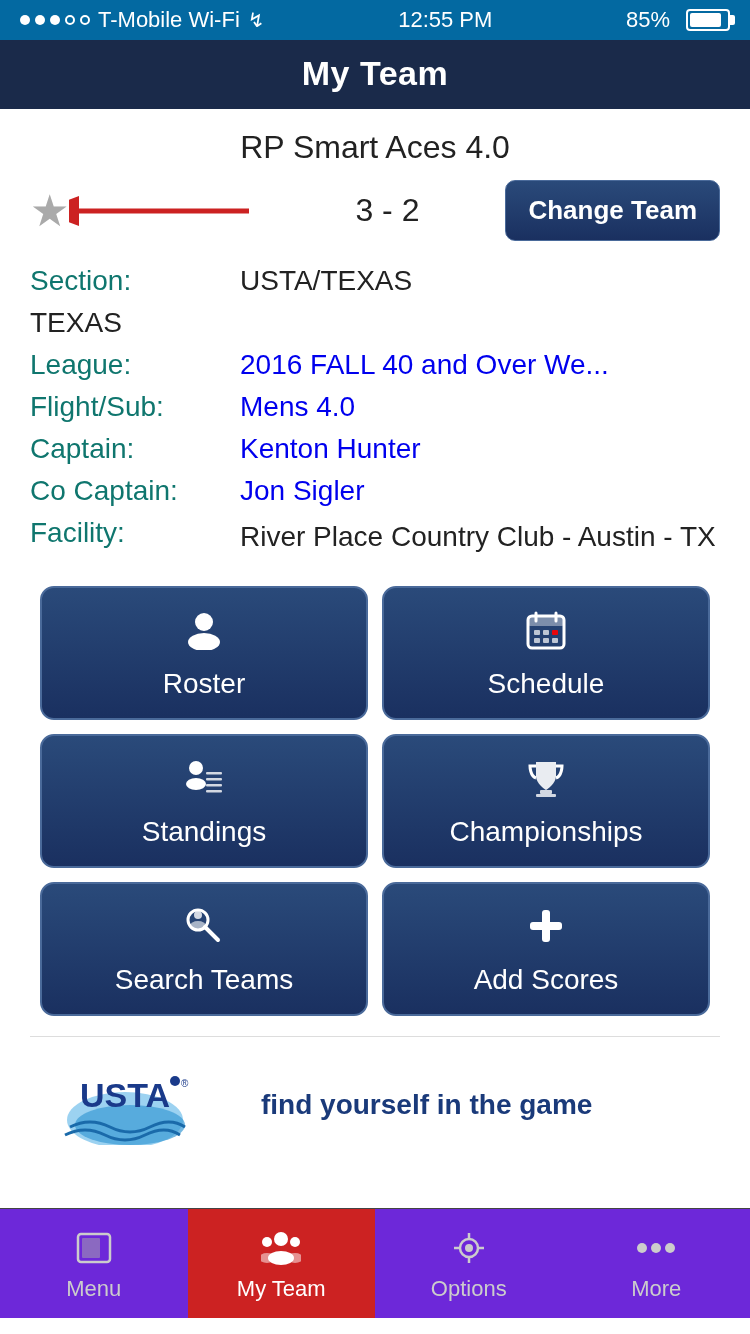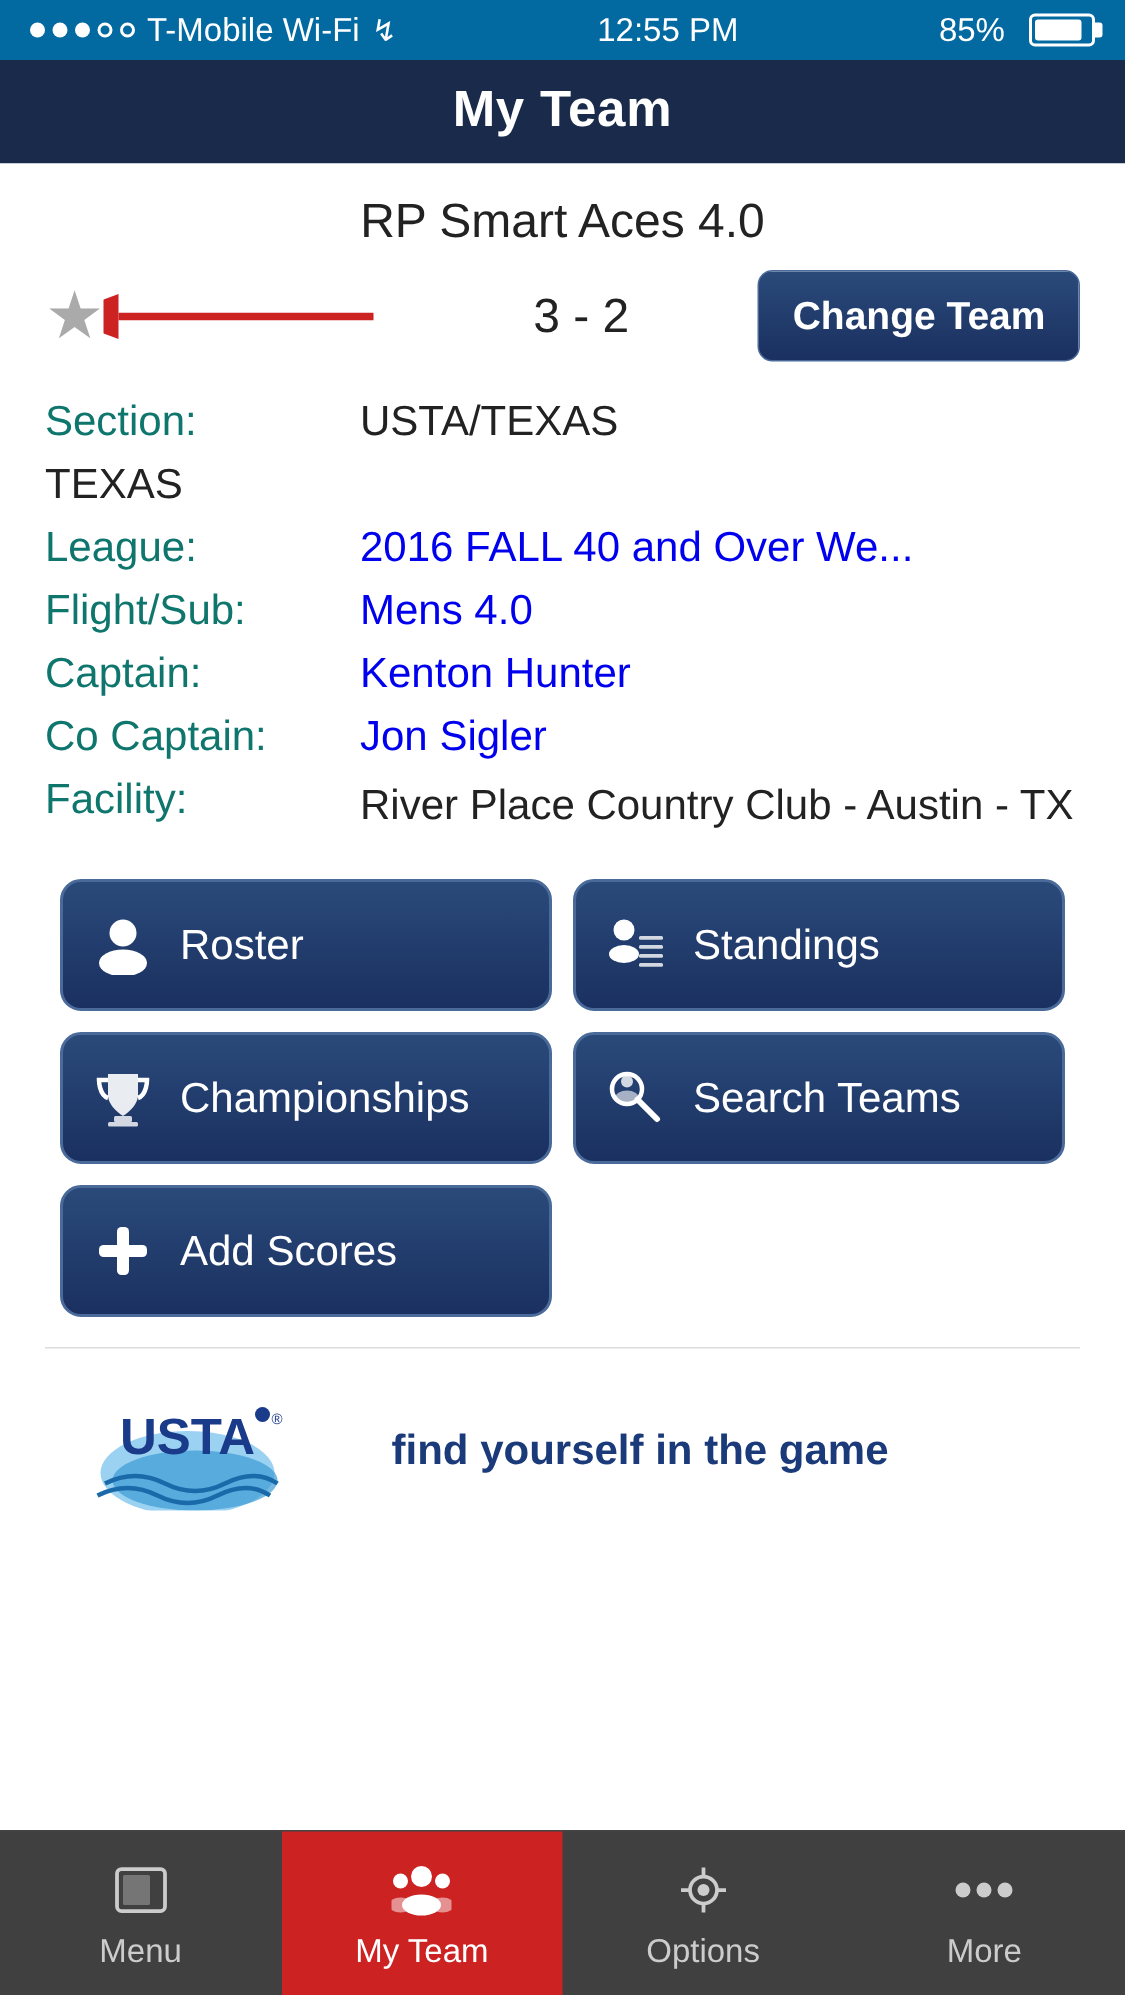"Roster" .action-btn { flex-direction: none -> column }
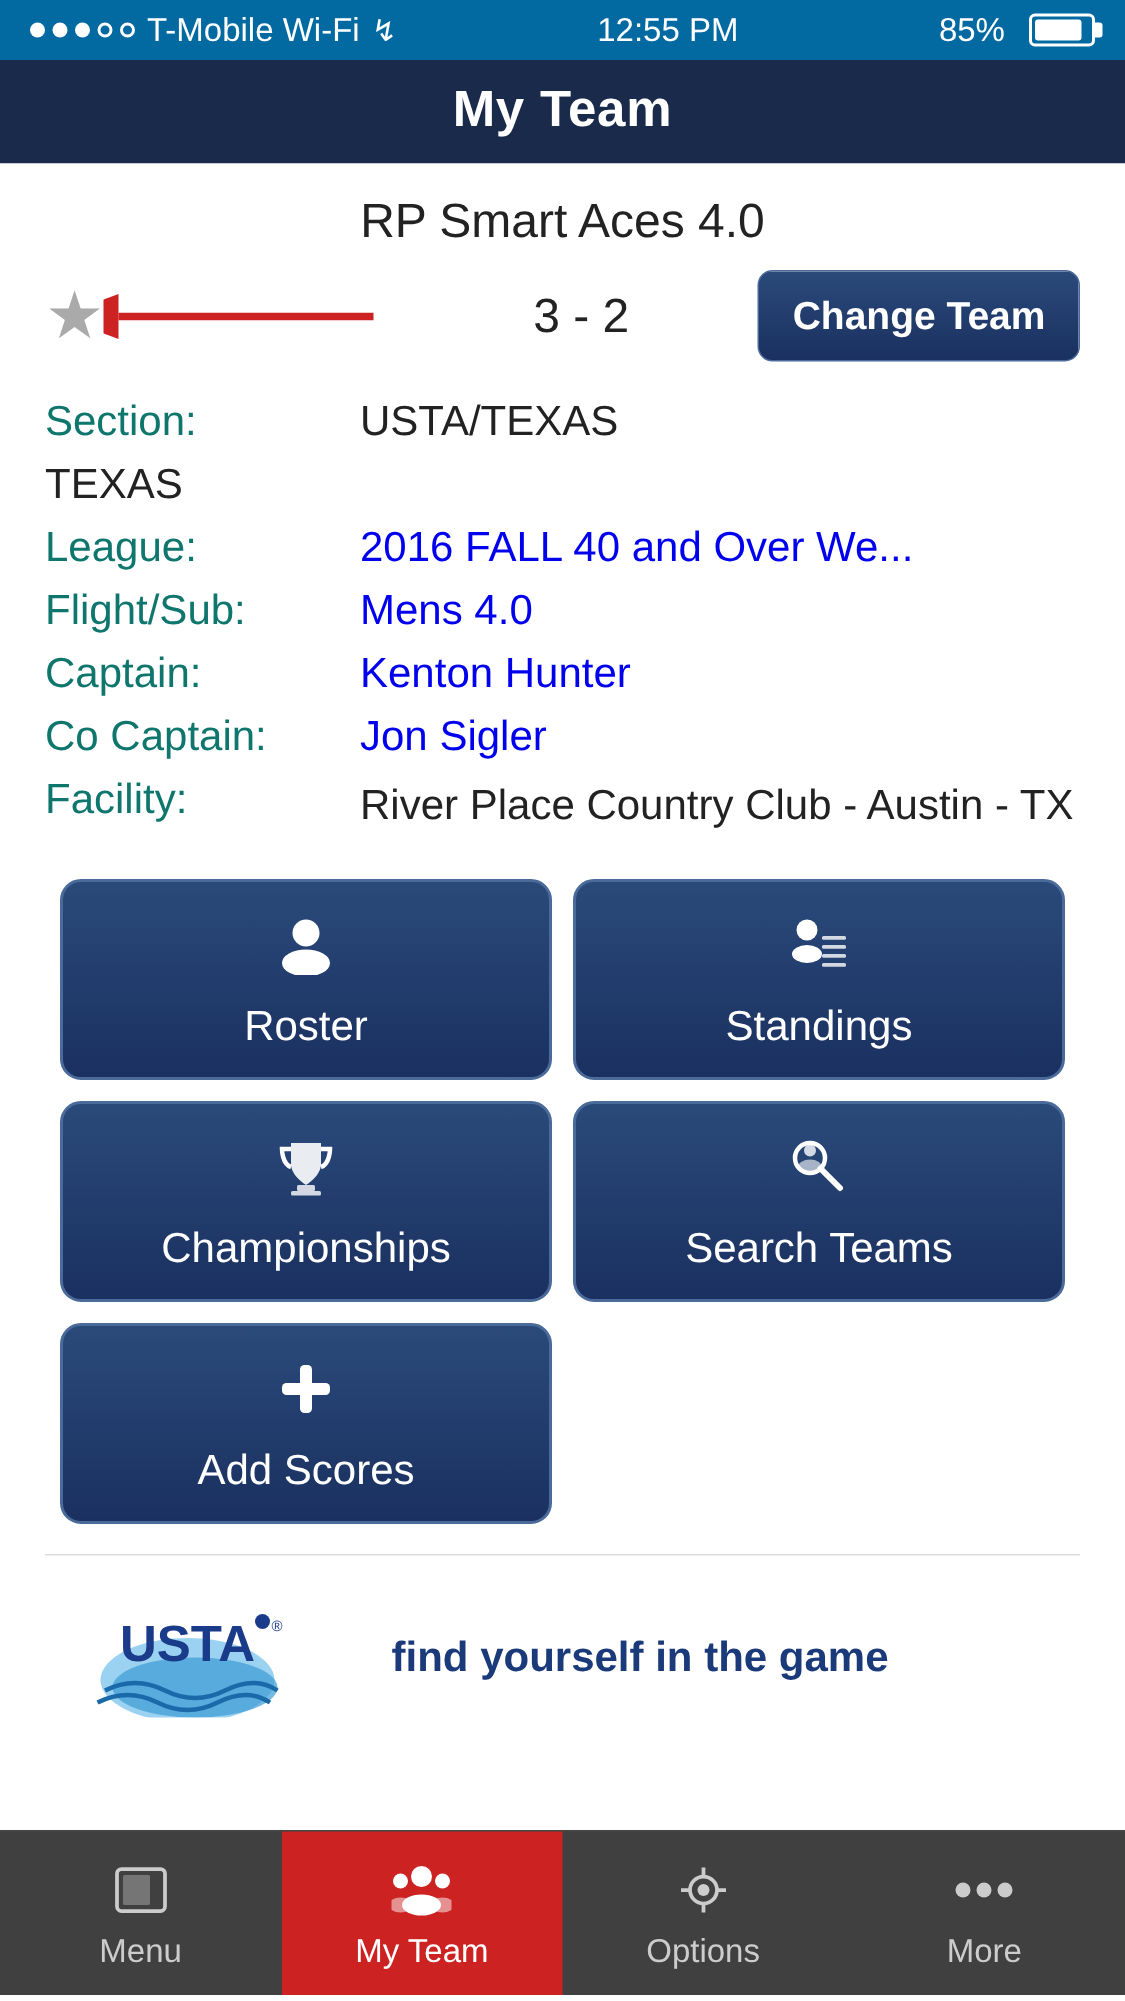"Schedule" button.action-btn { html: none -> <button> <div> <svg> <rect></rect> <rect></rect> <line></line> <line></line> <rect></rect> <rect></rect> <rect></rect> <rect></rect> <rect></rect> <rect></rect> </svg> </div> <span>Schedule</span> </button> }
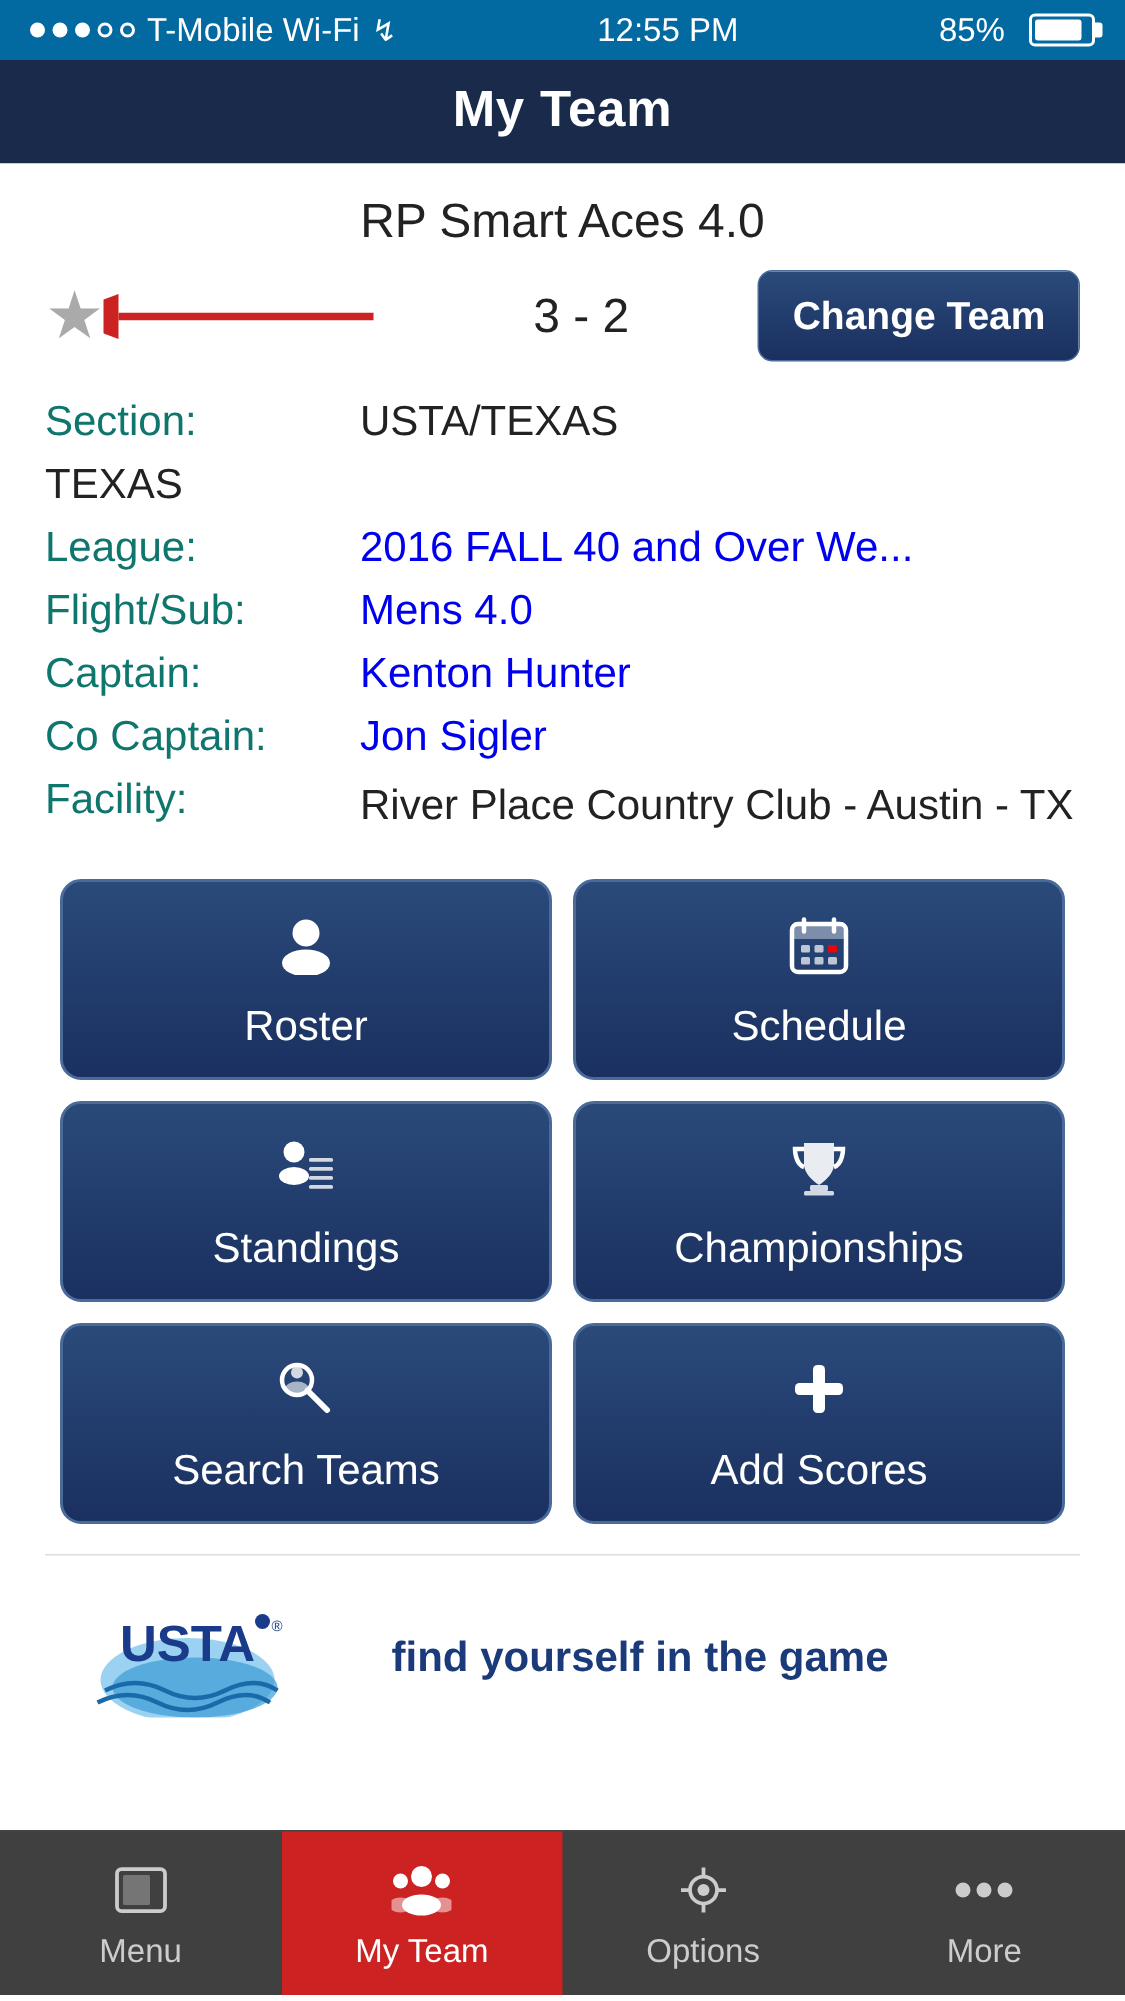"Menu" .tab-bar { background: #404040 -> #6d28d9; bottom: 4px -> 16px }
